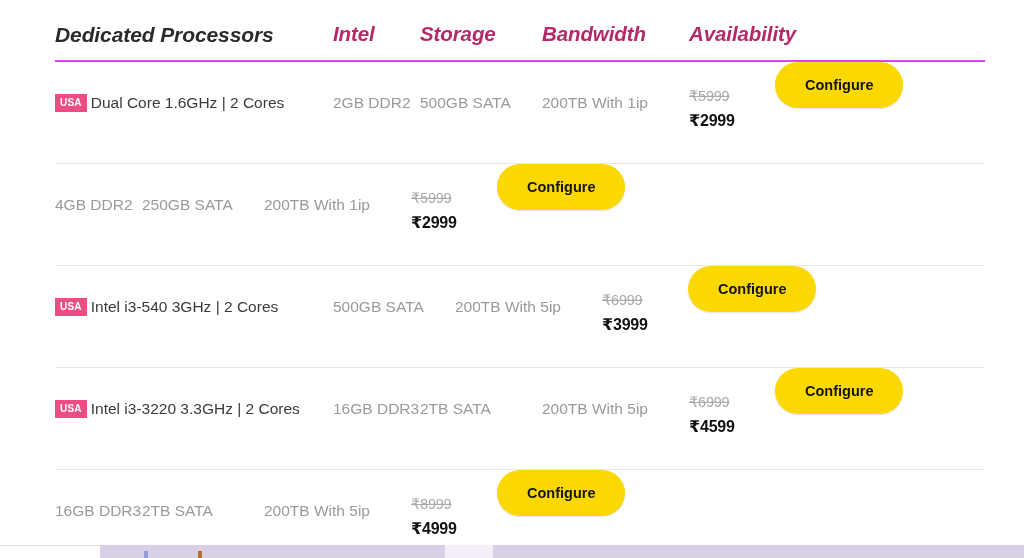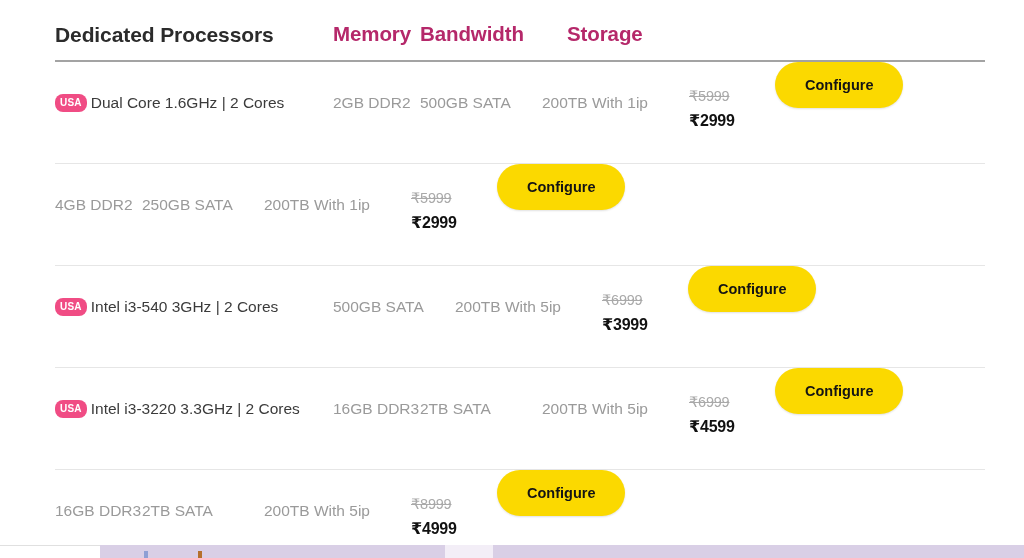"Dedicated Processors" .table-head { border-bottom: 2px solid #a3a3a3 -> 2px solid #d946ef; font-style: none -> italic }
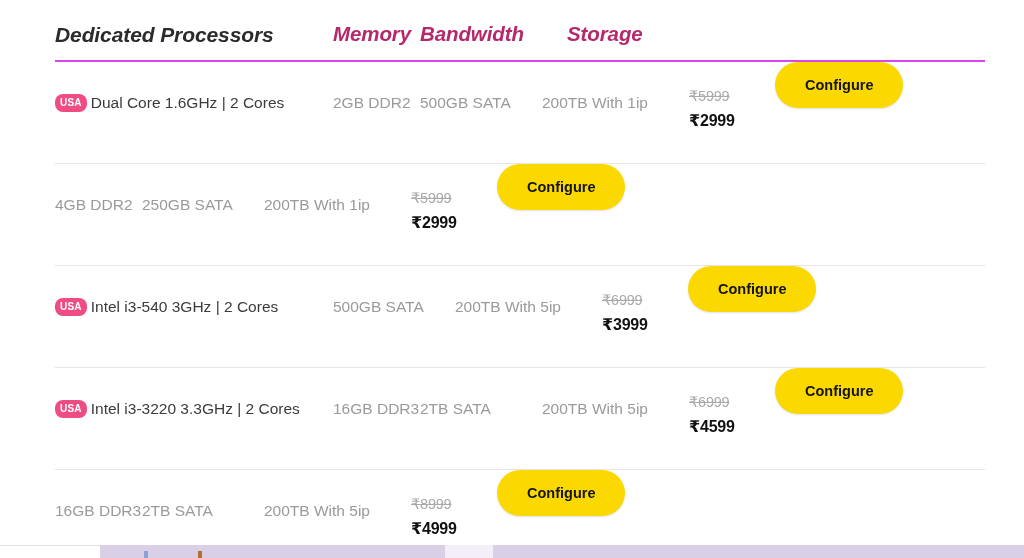"Memory" div.th { text: Memory -> Intel }
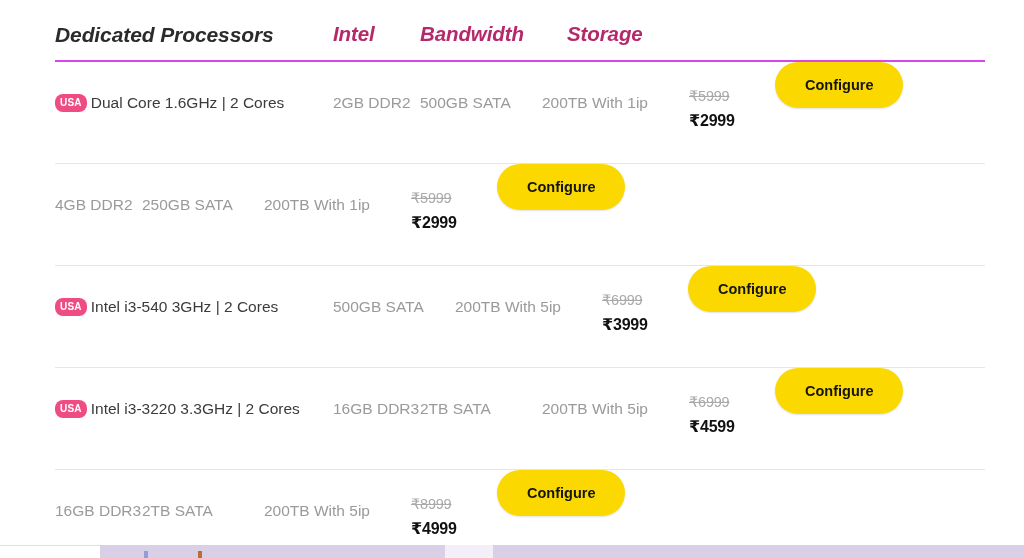"Bandwidth" div.th { order: before "Storage" -> after "Storage" }
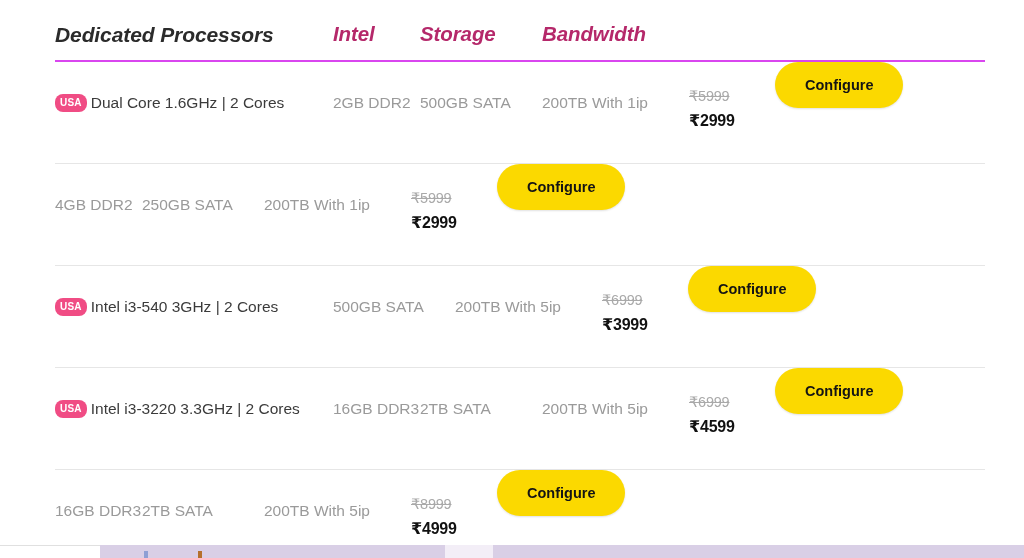"Availability" div.th { html: none -> <div>Availability</div> }
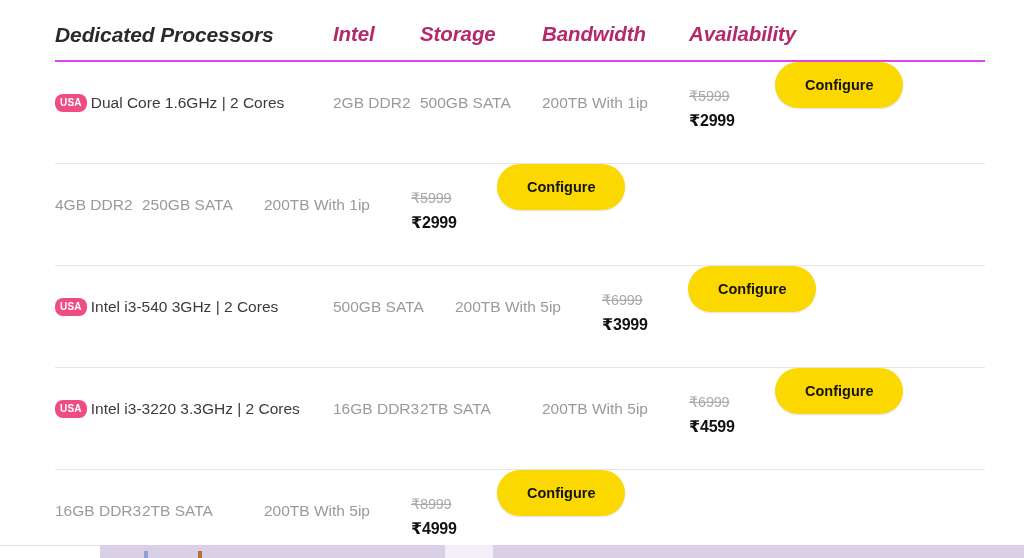"USA" .badge-usa { border-radius: 8px -> 0 }
